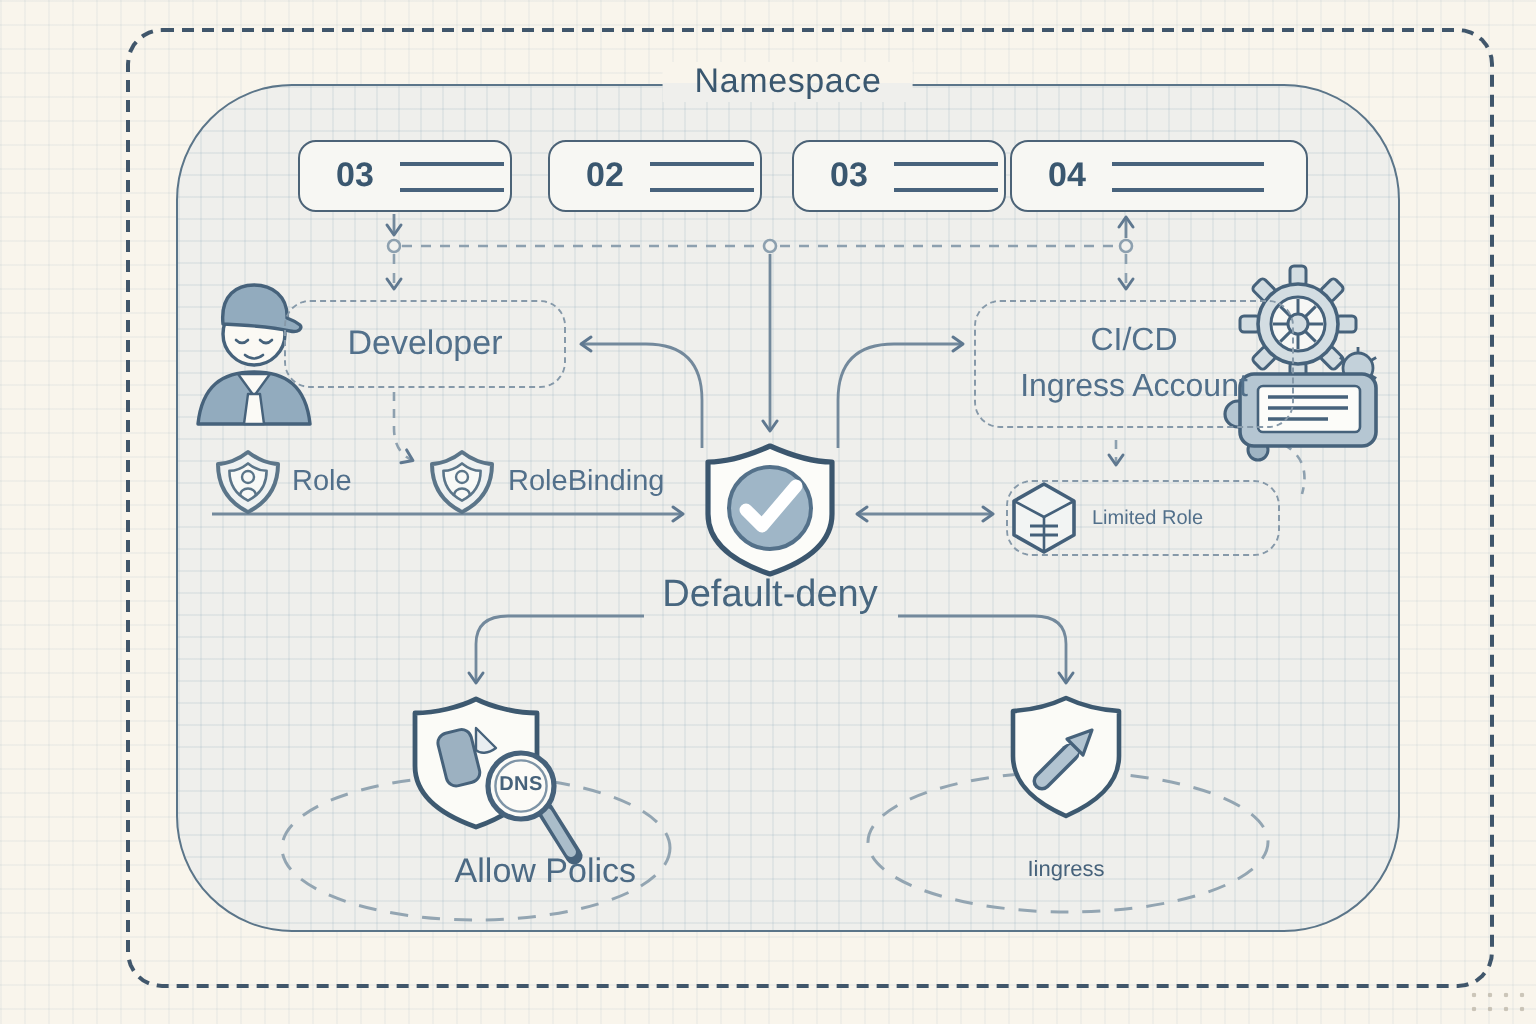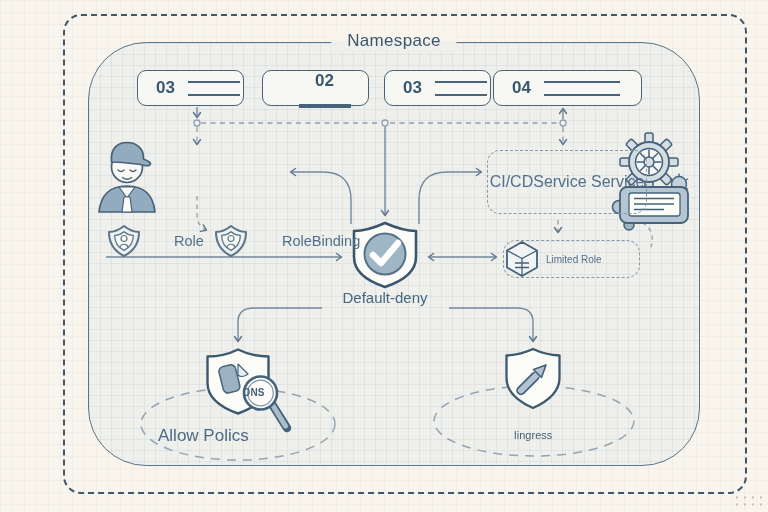"03" .step { margin-left: none -> 12px }
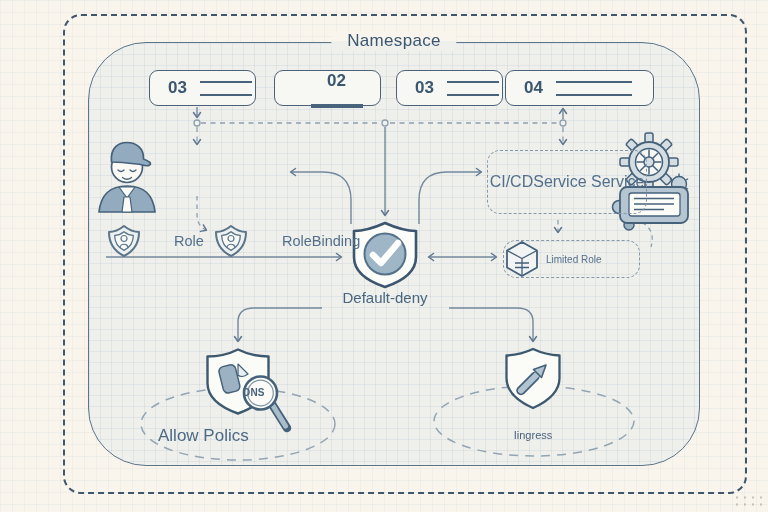"02" .step.s2 { flex-direction: column -> none }
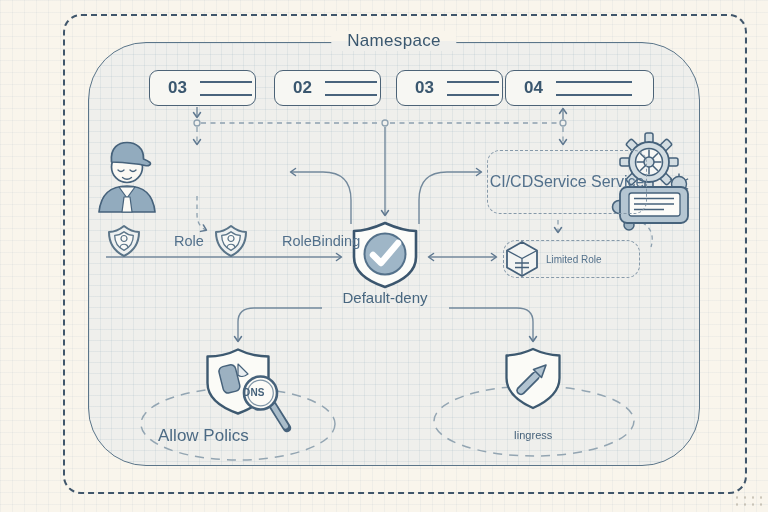"Developer" div.dashedbox { html: none -> <div> <span>Developer</span> </div> }
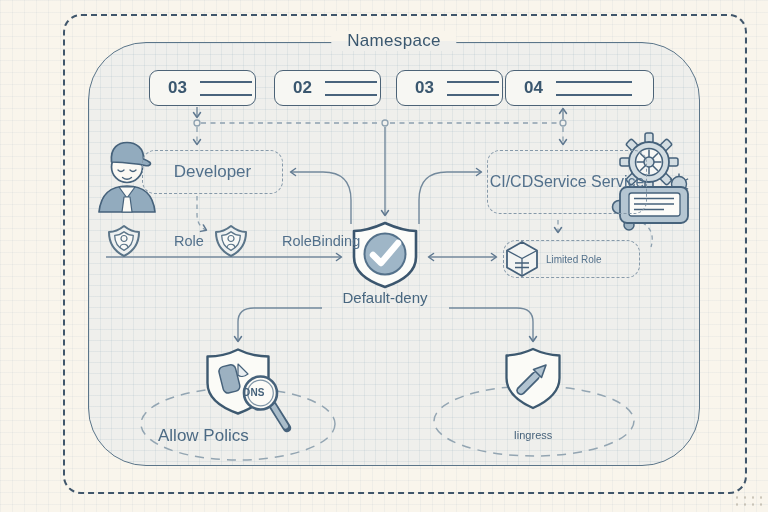"CI/CD" .cicd-box { flex-direction: row -> column }
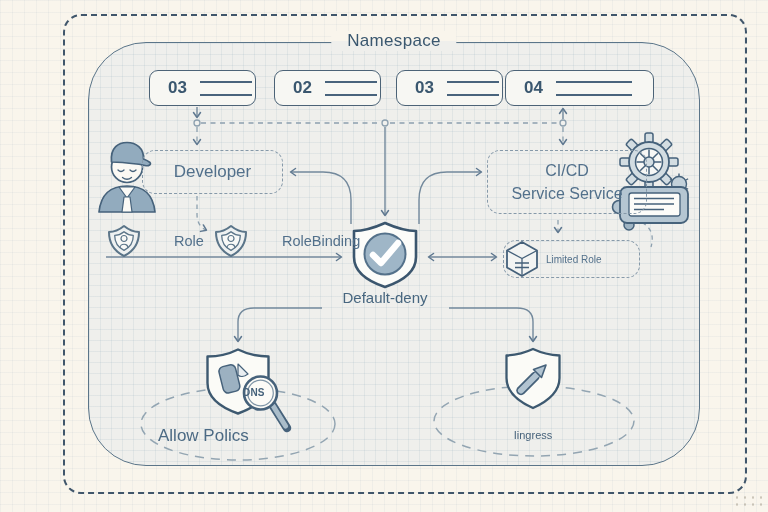"Service Service" span { text: Service Service -> Ingress Account }
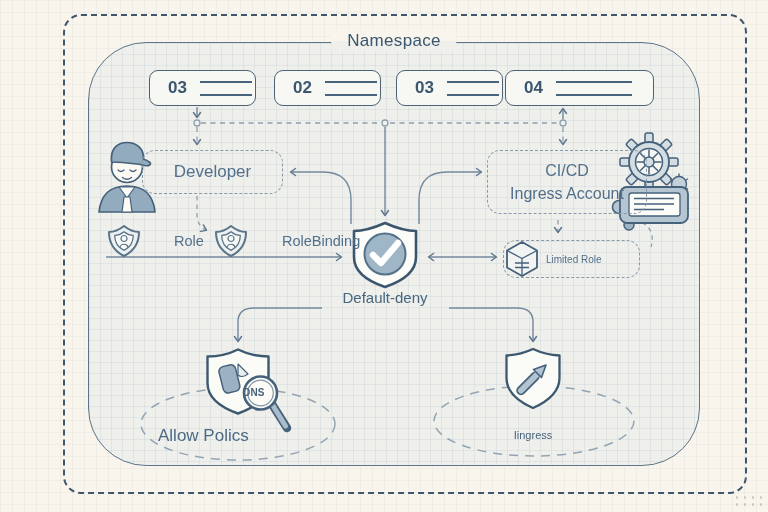"Role" .small-label { padding-left: 28px -> none }
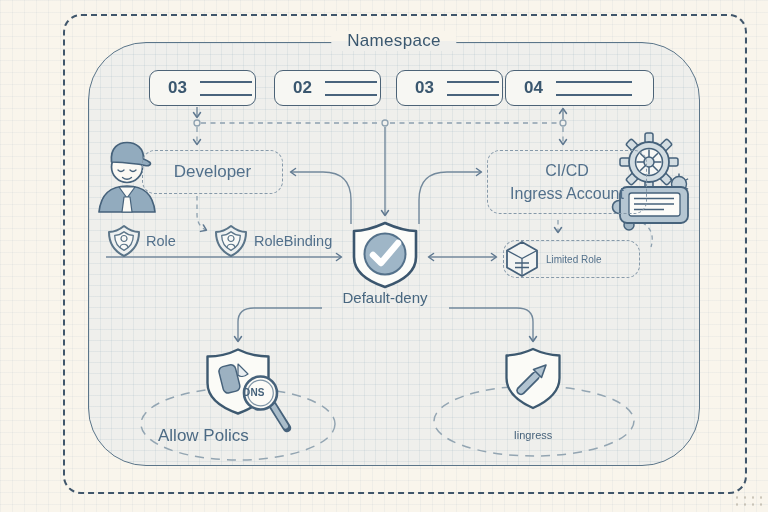"Default-deny" .np-label { font-size: 15px -> 19px }
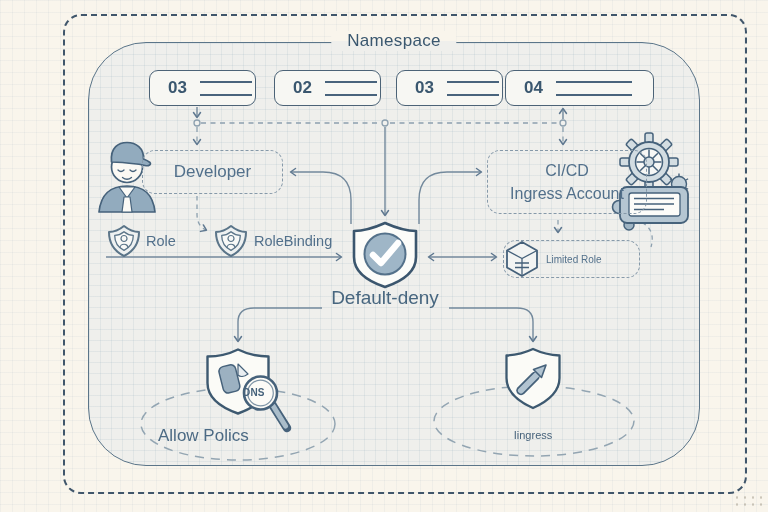"DNS" .dns-text { width: 14px -> 35px }
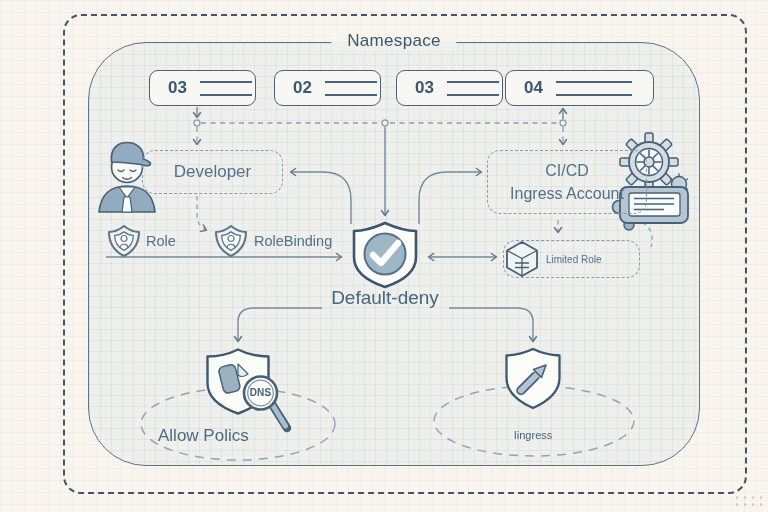"Allow Polics" .zone-label { text-align: left -> right }
